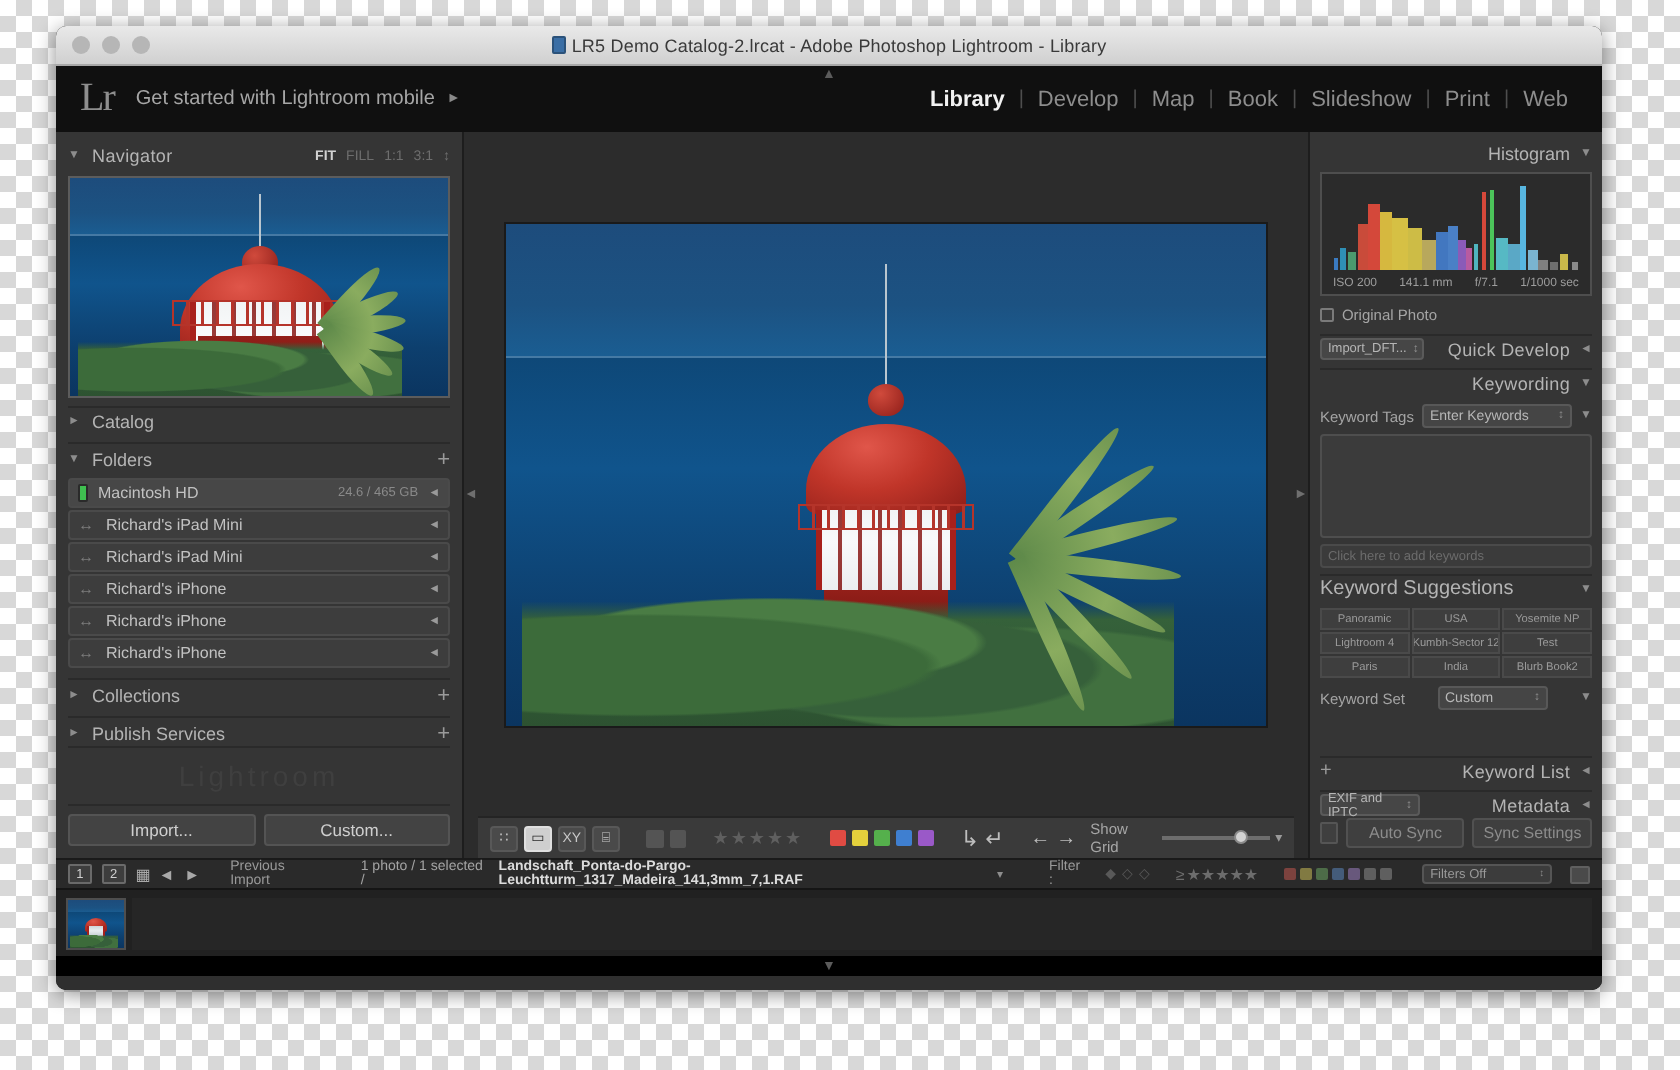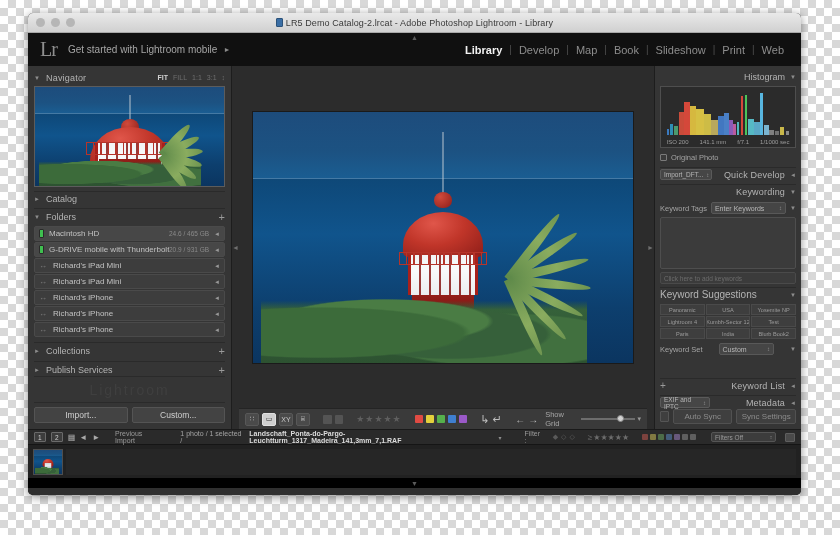"G-DRIVE mobile with Thunderbolt" div.folder-row { html: <div> <span></span> <span>G-DRIVE mobile with Thunderbolt</span> <span>20.9 / 931 GB</span> <span>◄</span> </div> -> none }
